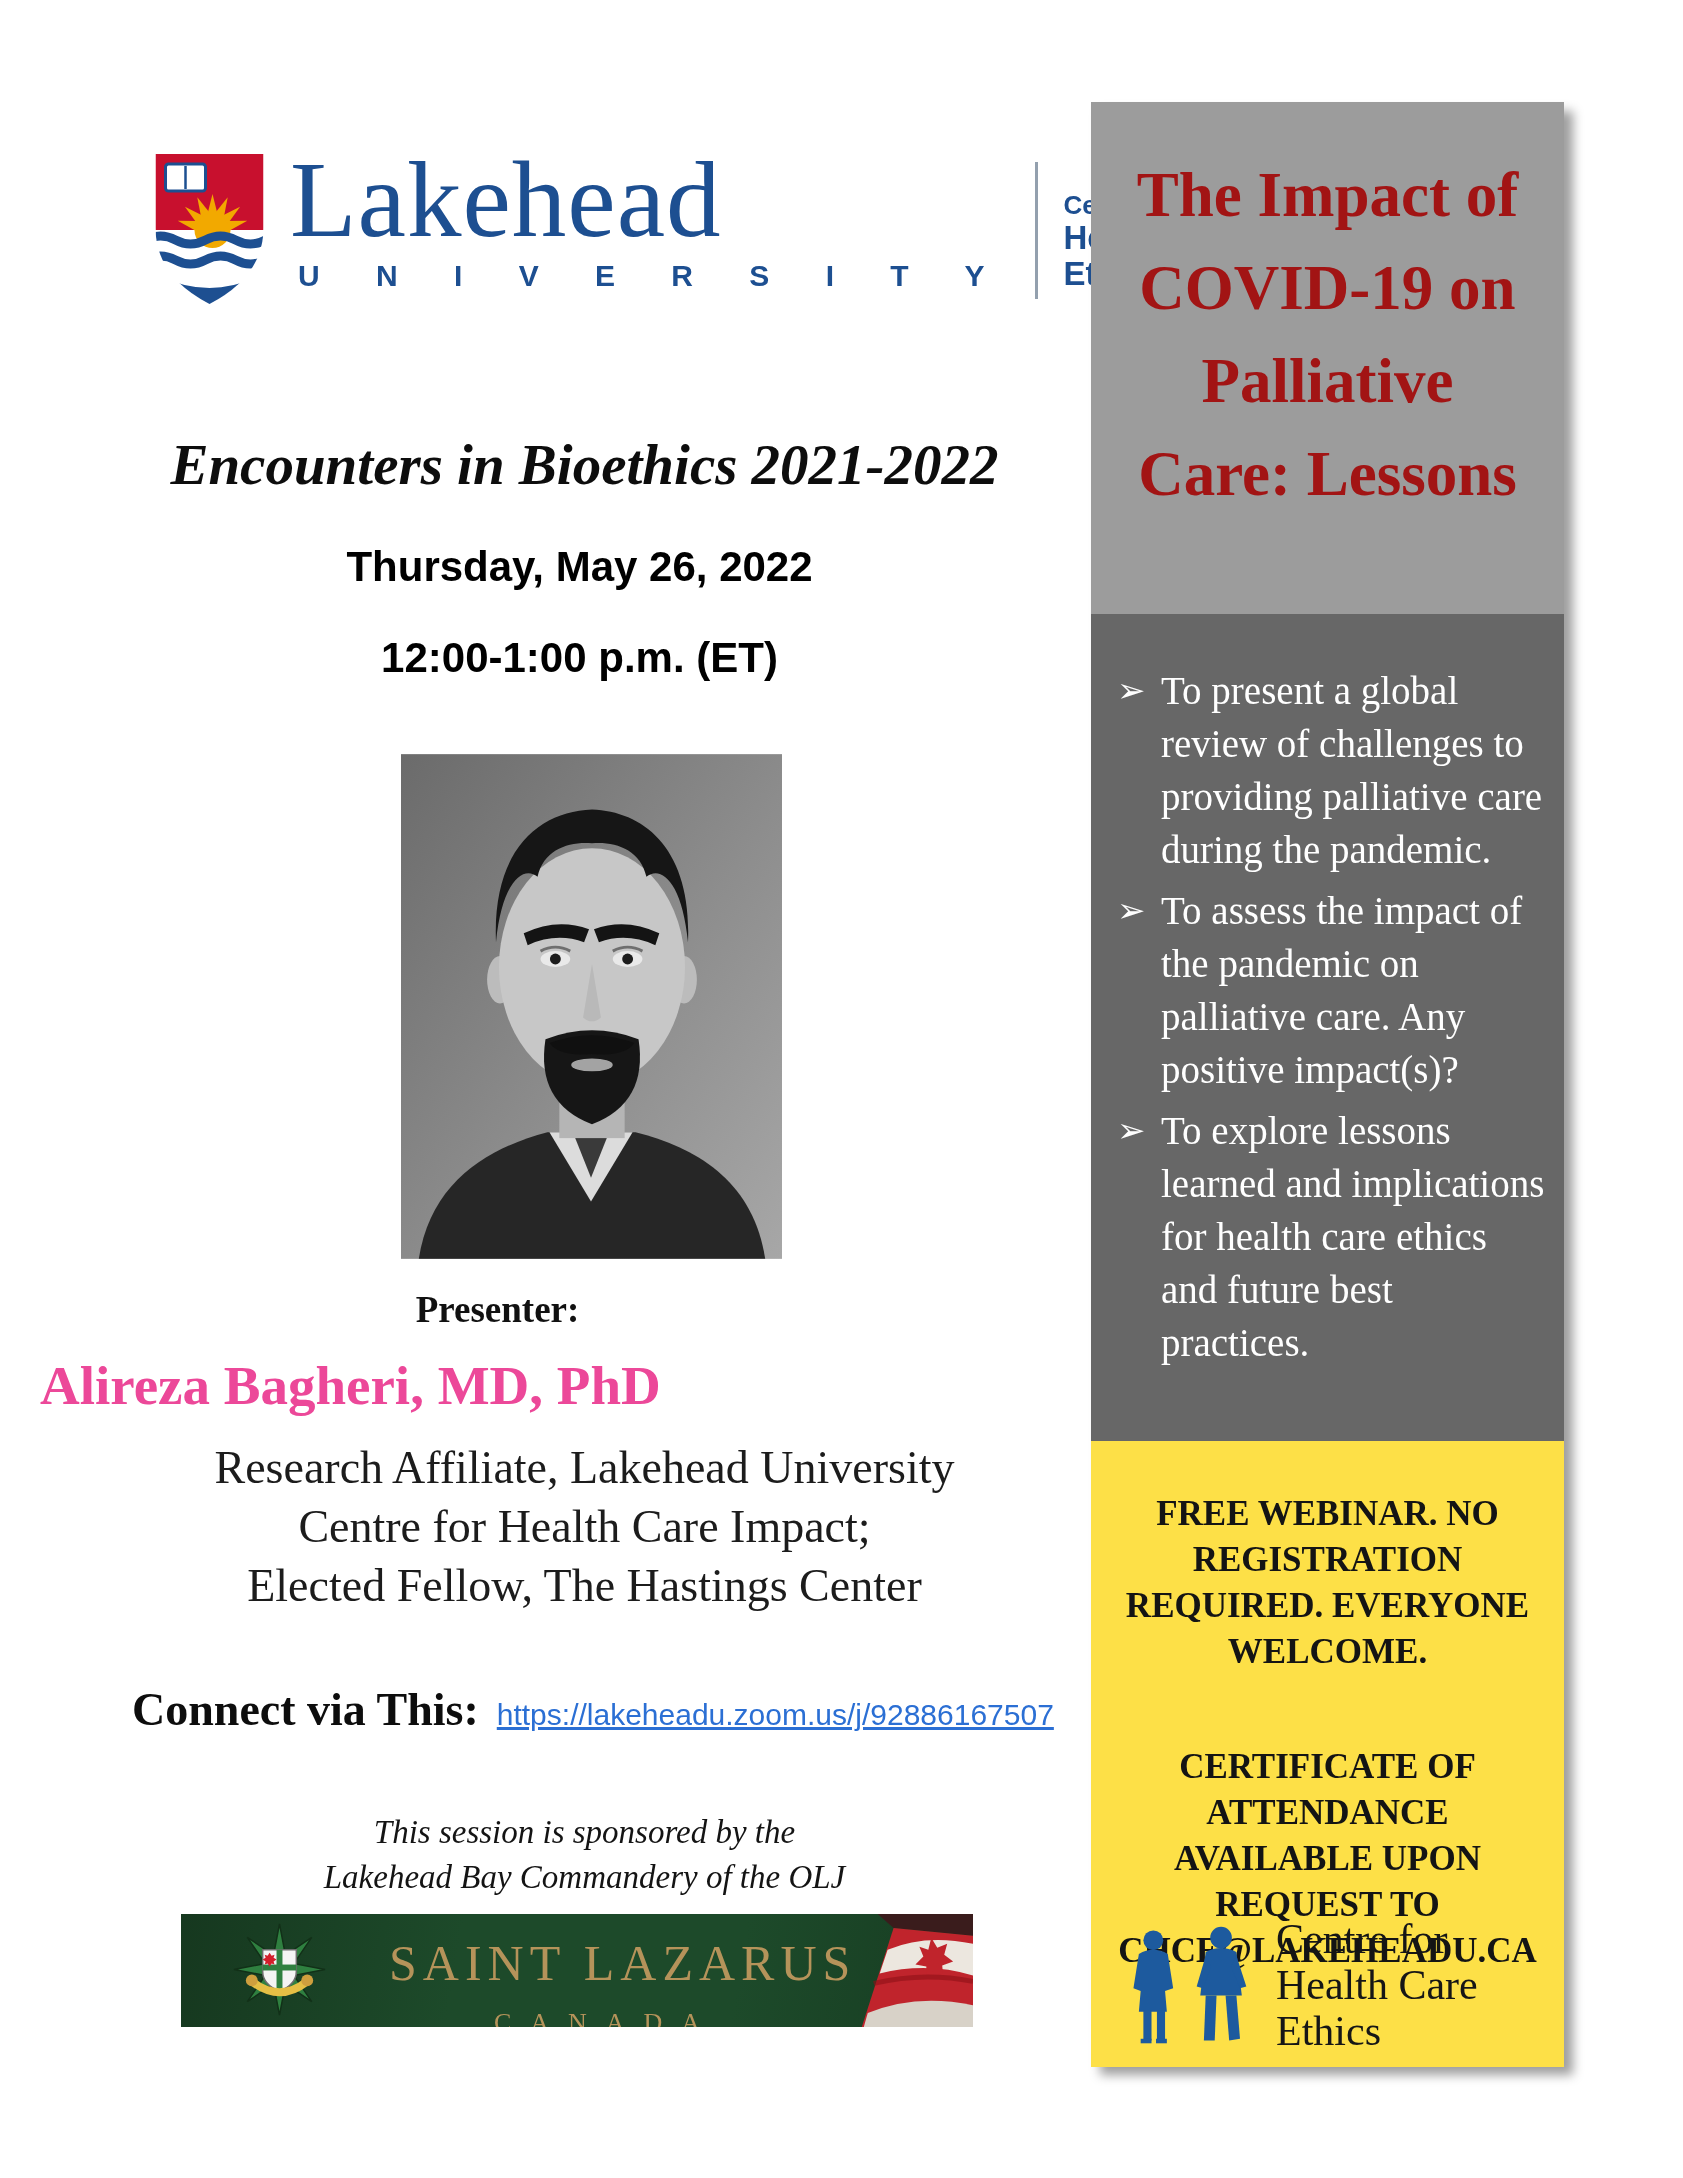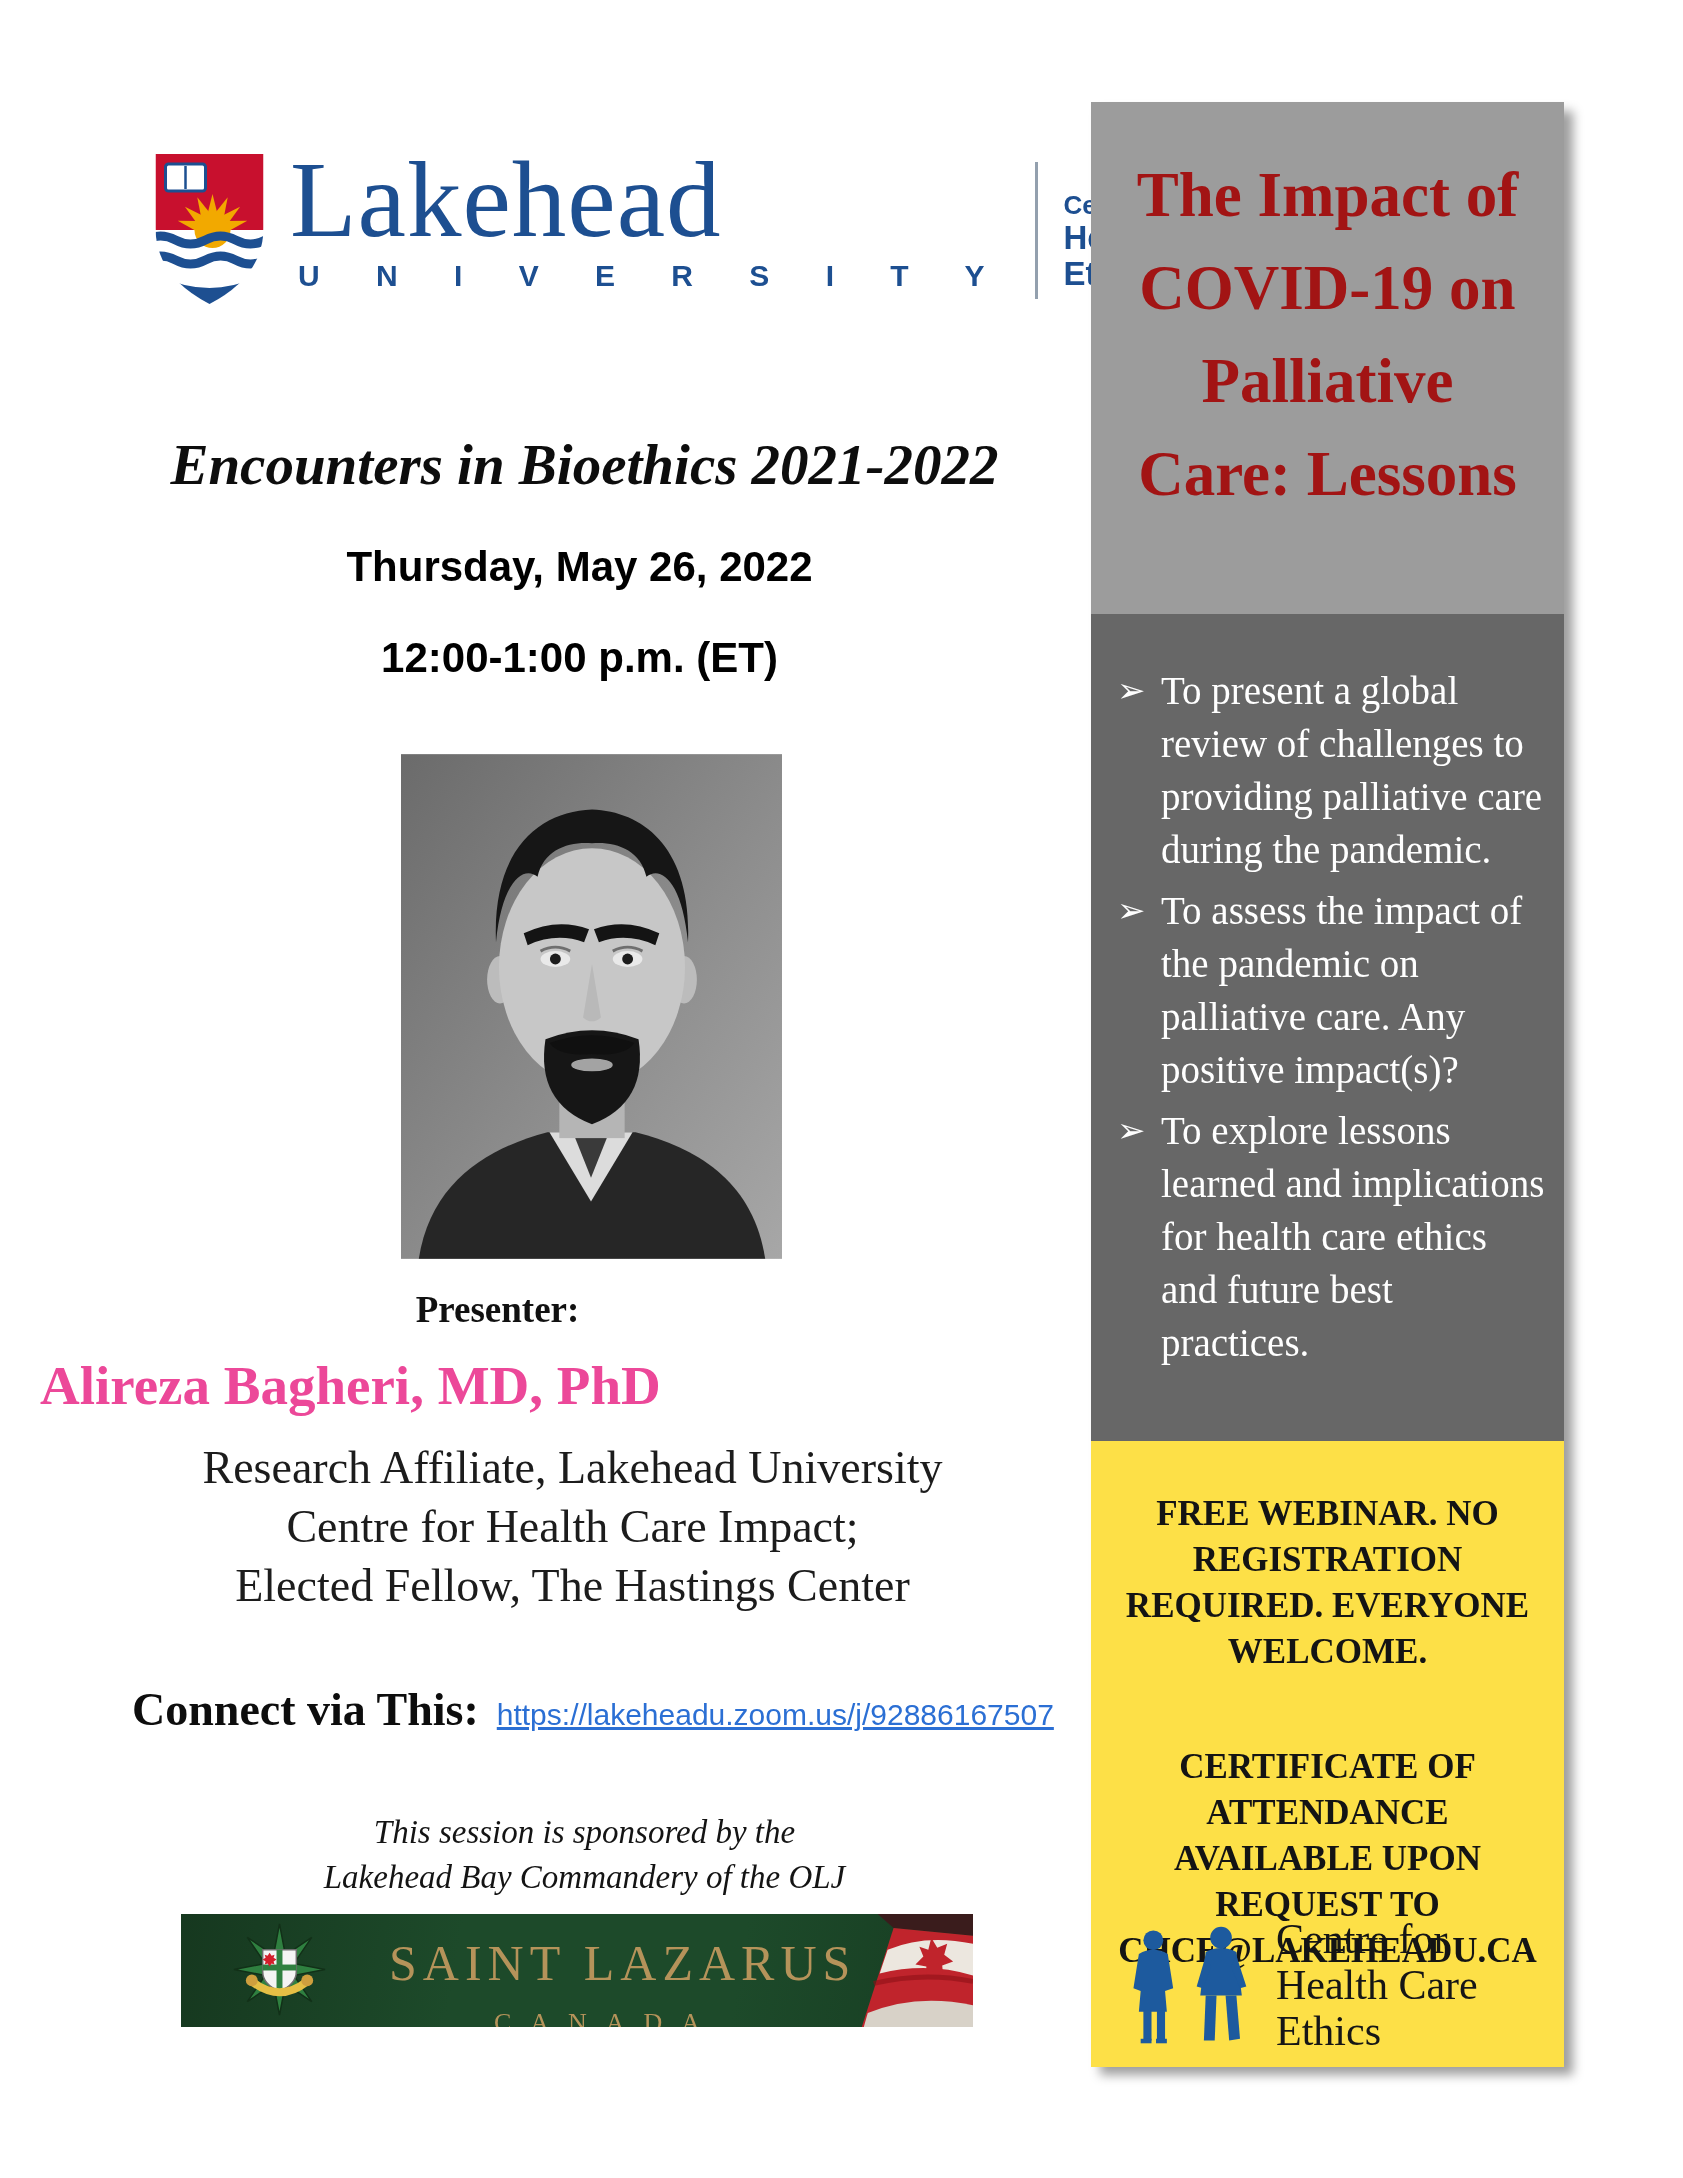"Research Affiliate, Lakehead University" .presenter-roles { left: 28px -> 40px }
